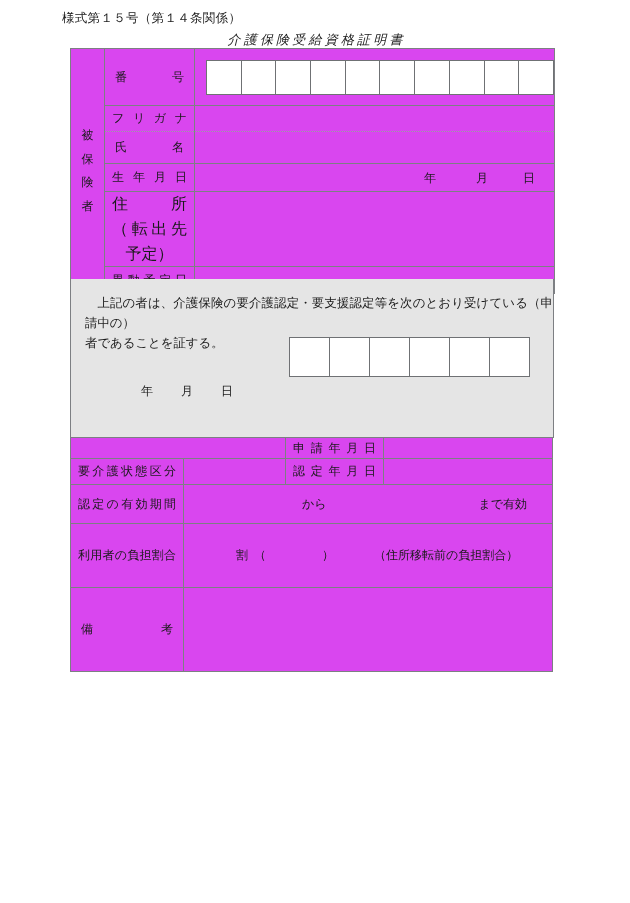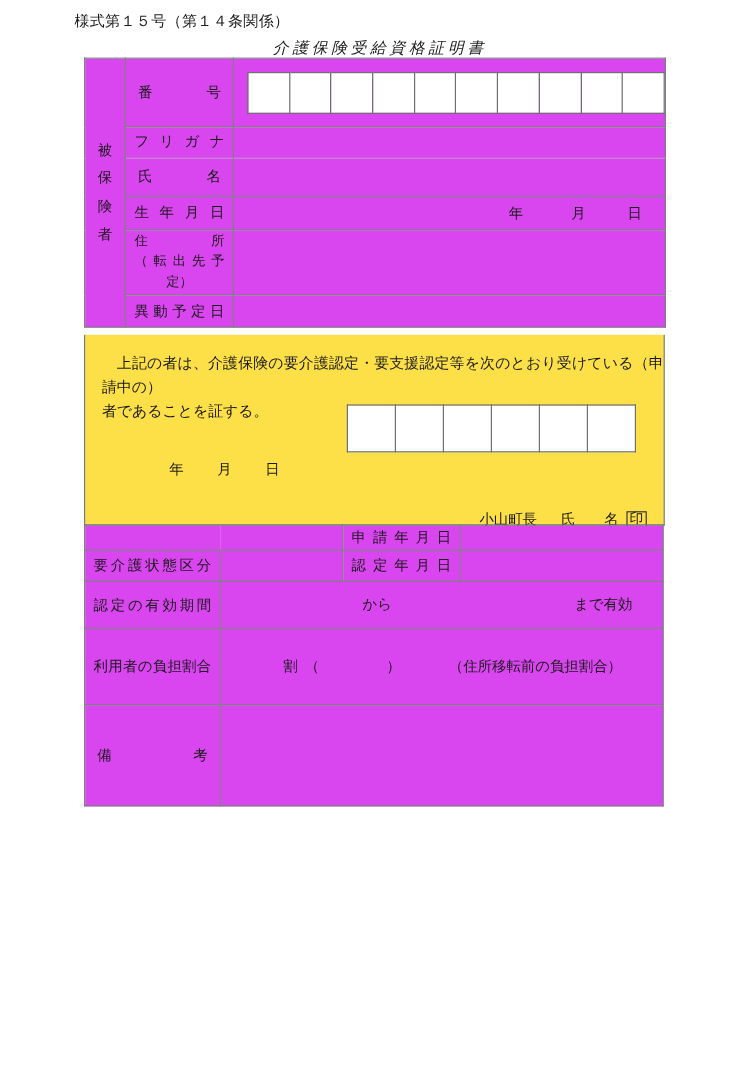"住所" .two-line-label { font-size: 11px -> 16px }
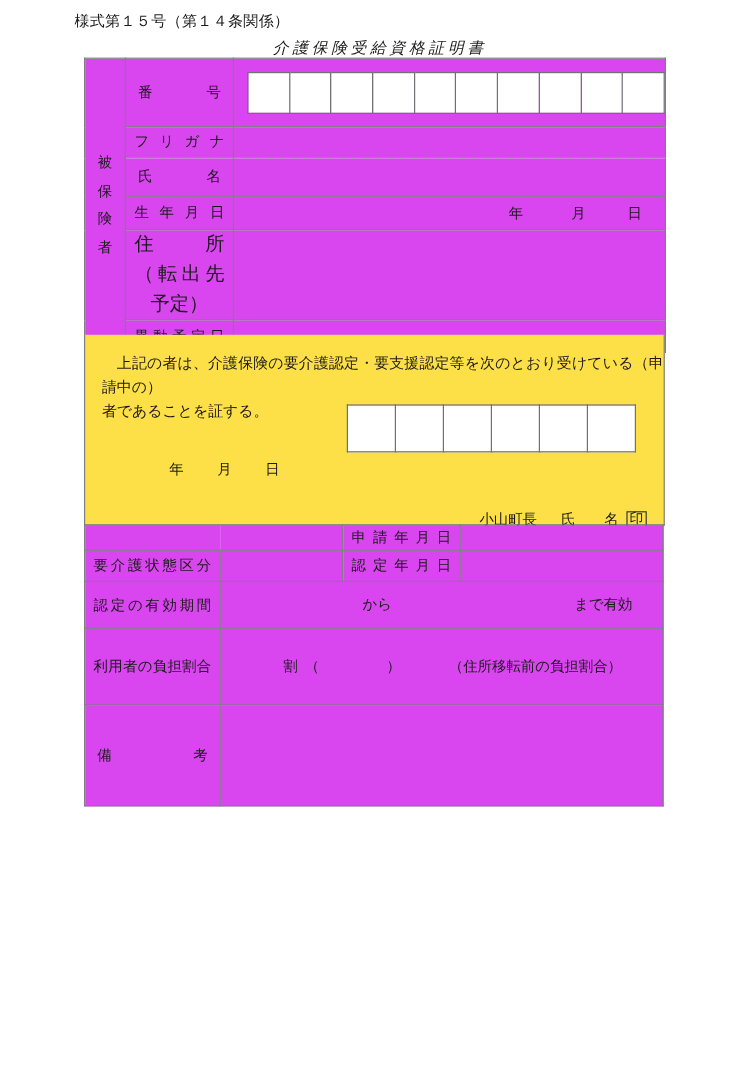"上記の者は、介護保険の要介護認定・要支援認定等を次のとおり受けている（申請中の）" .stmt-box { background: #fde047 -> #e5e5e5 }
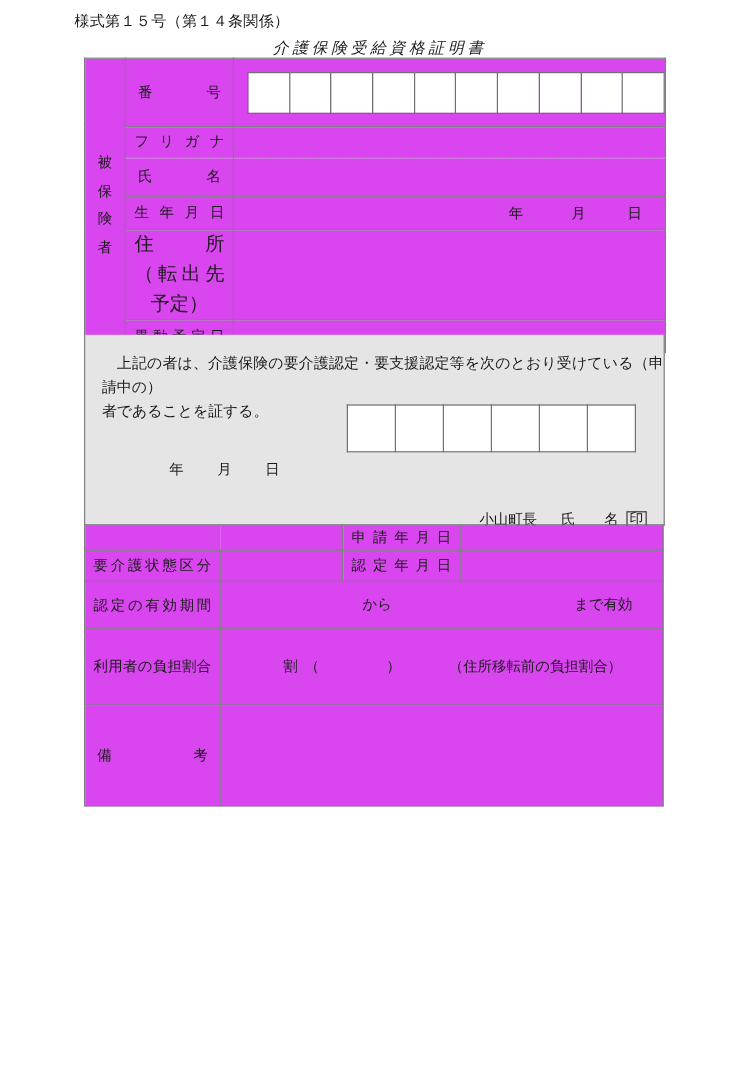"小山町長 氏 名 印" div.signer { html: <div> <span>小山町長</span><span></span><span>氏 名</span><span>印</span> </div> -> none }
